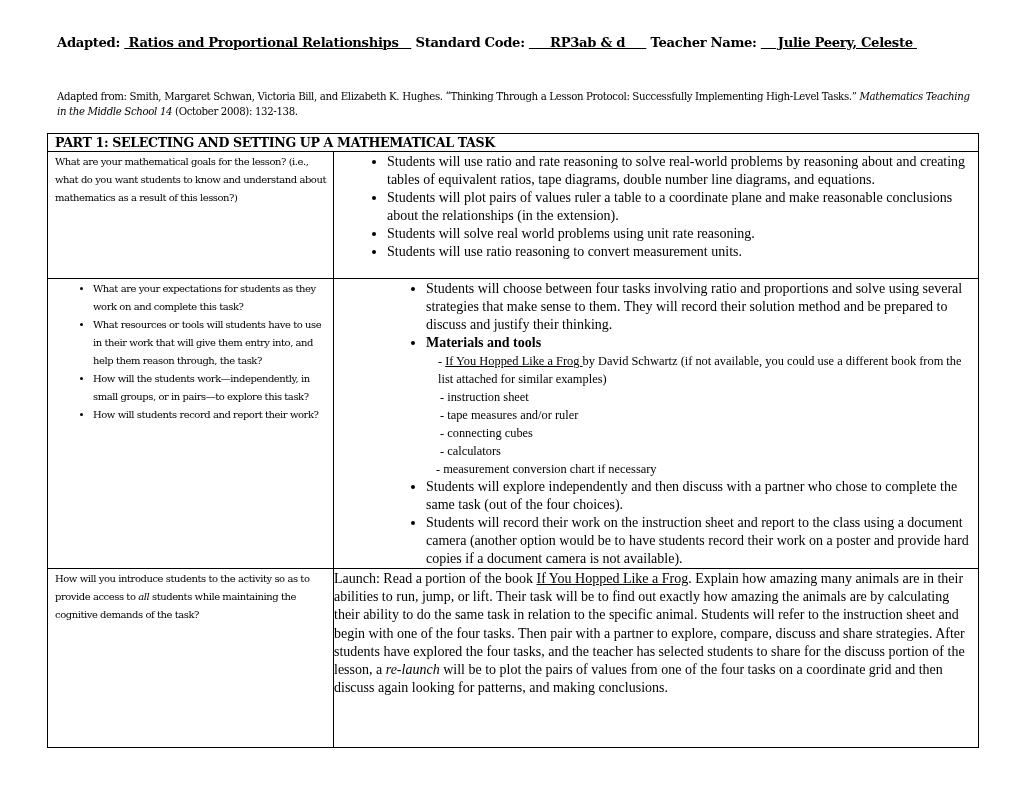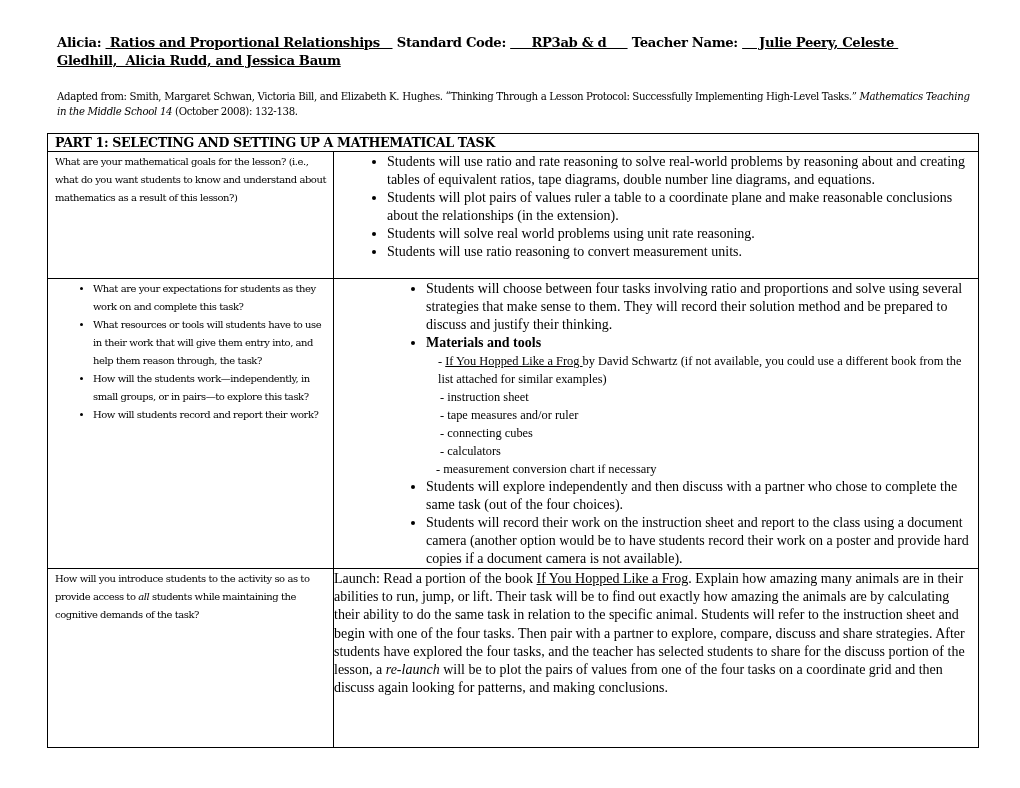"Alicia:" span { text: Alicia -> Adapted }
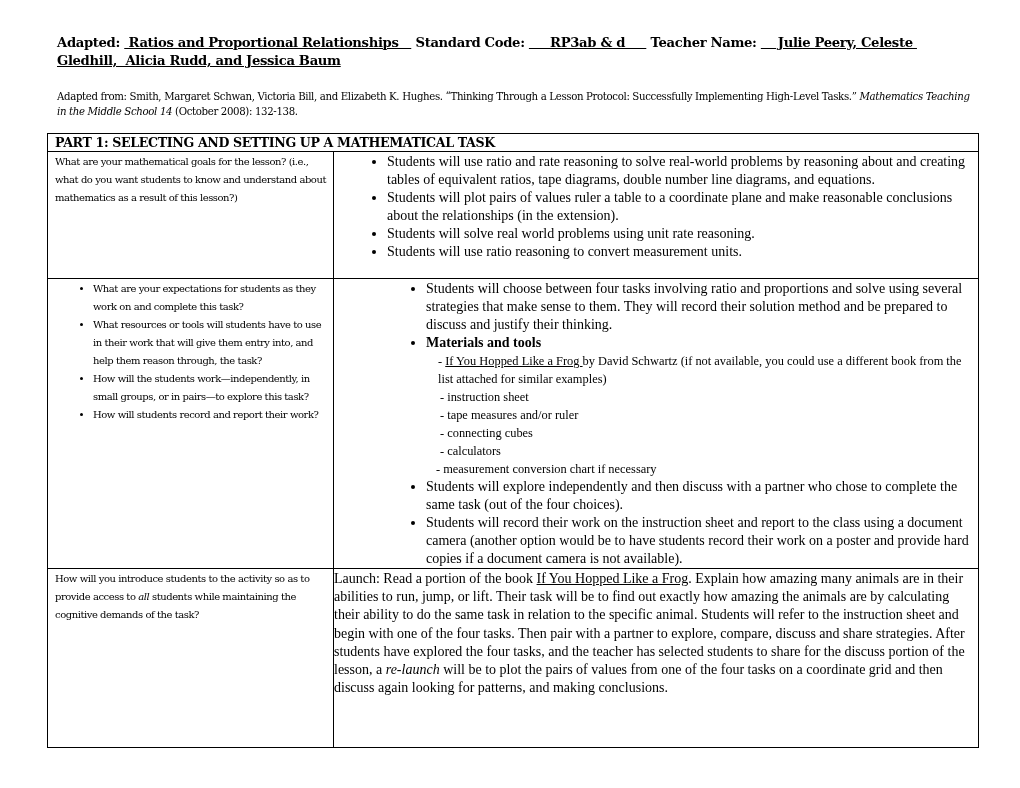"Gledhill, Alicia Rudd, and Jessica" span.u { html: <span>Gledhill, Alicia Rudd, and Jessica Baum</span> -> none }
